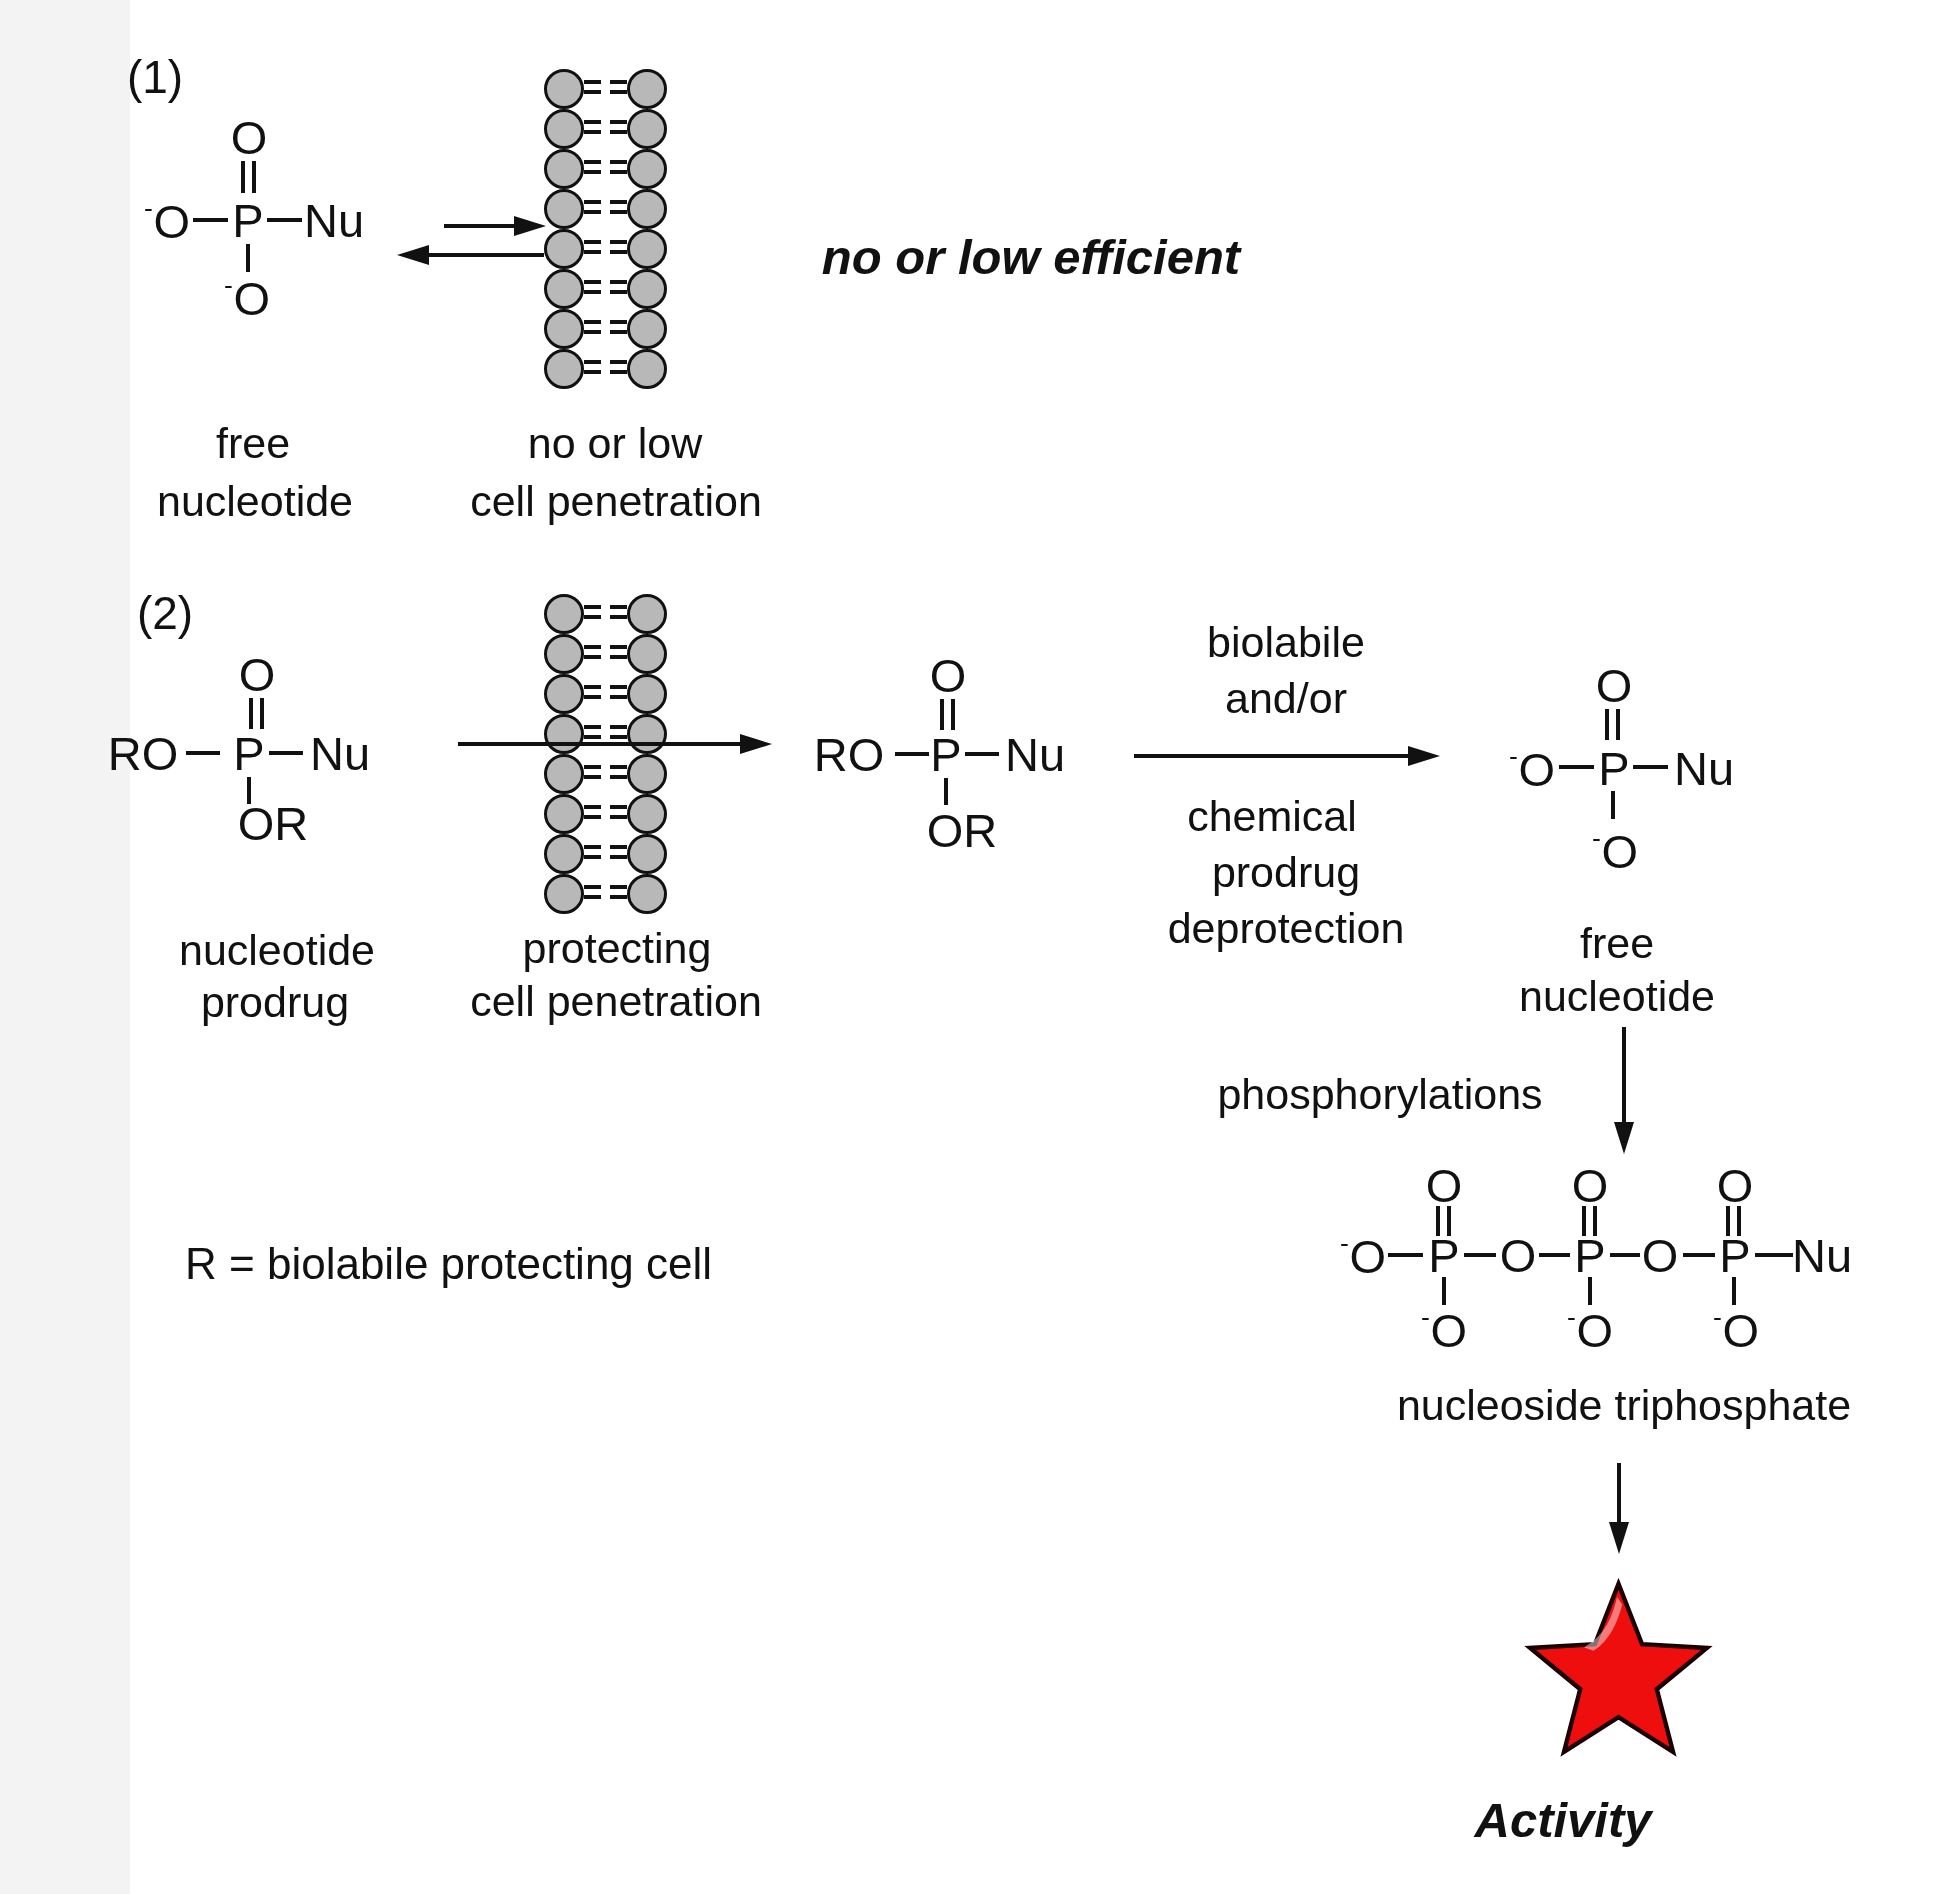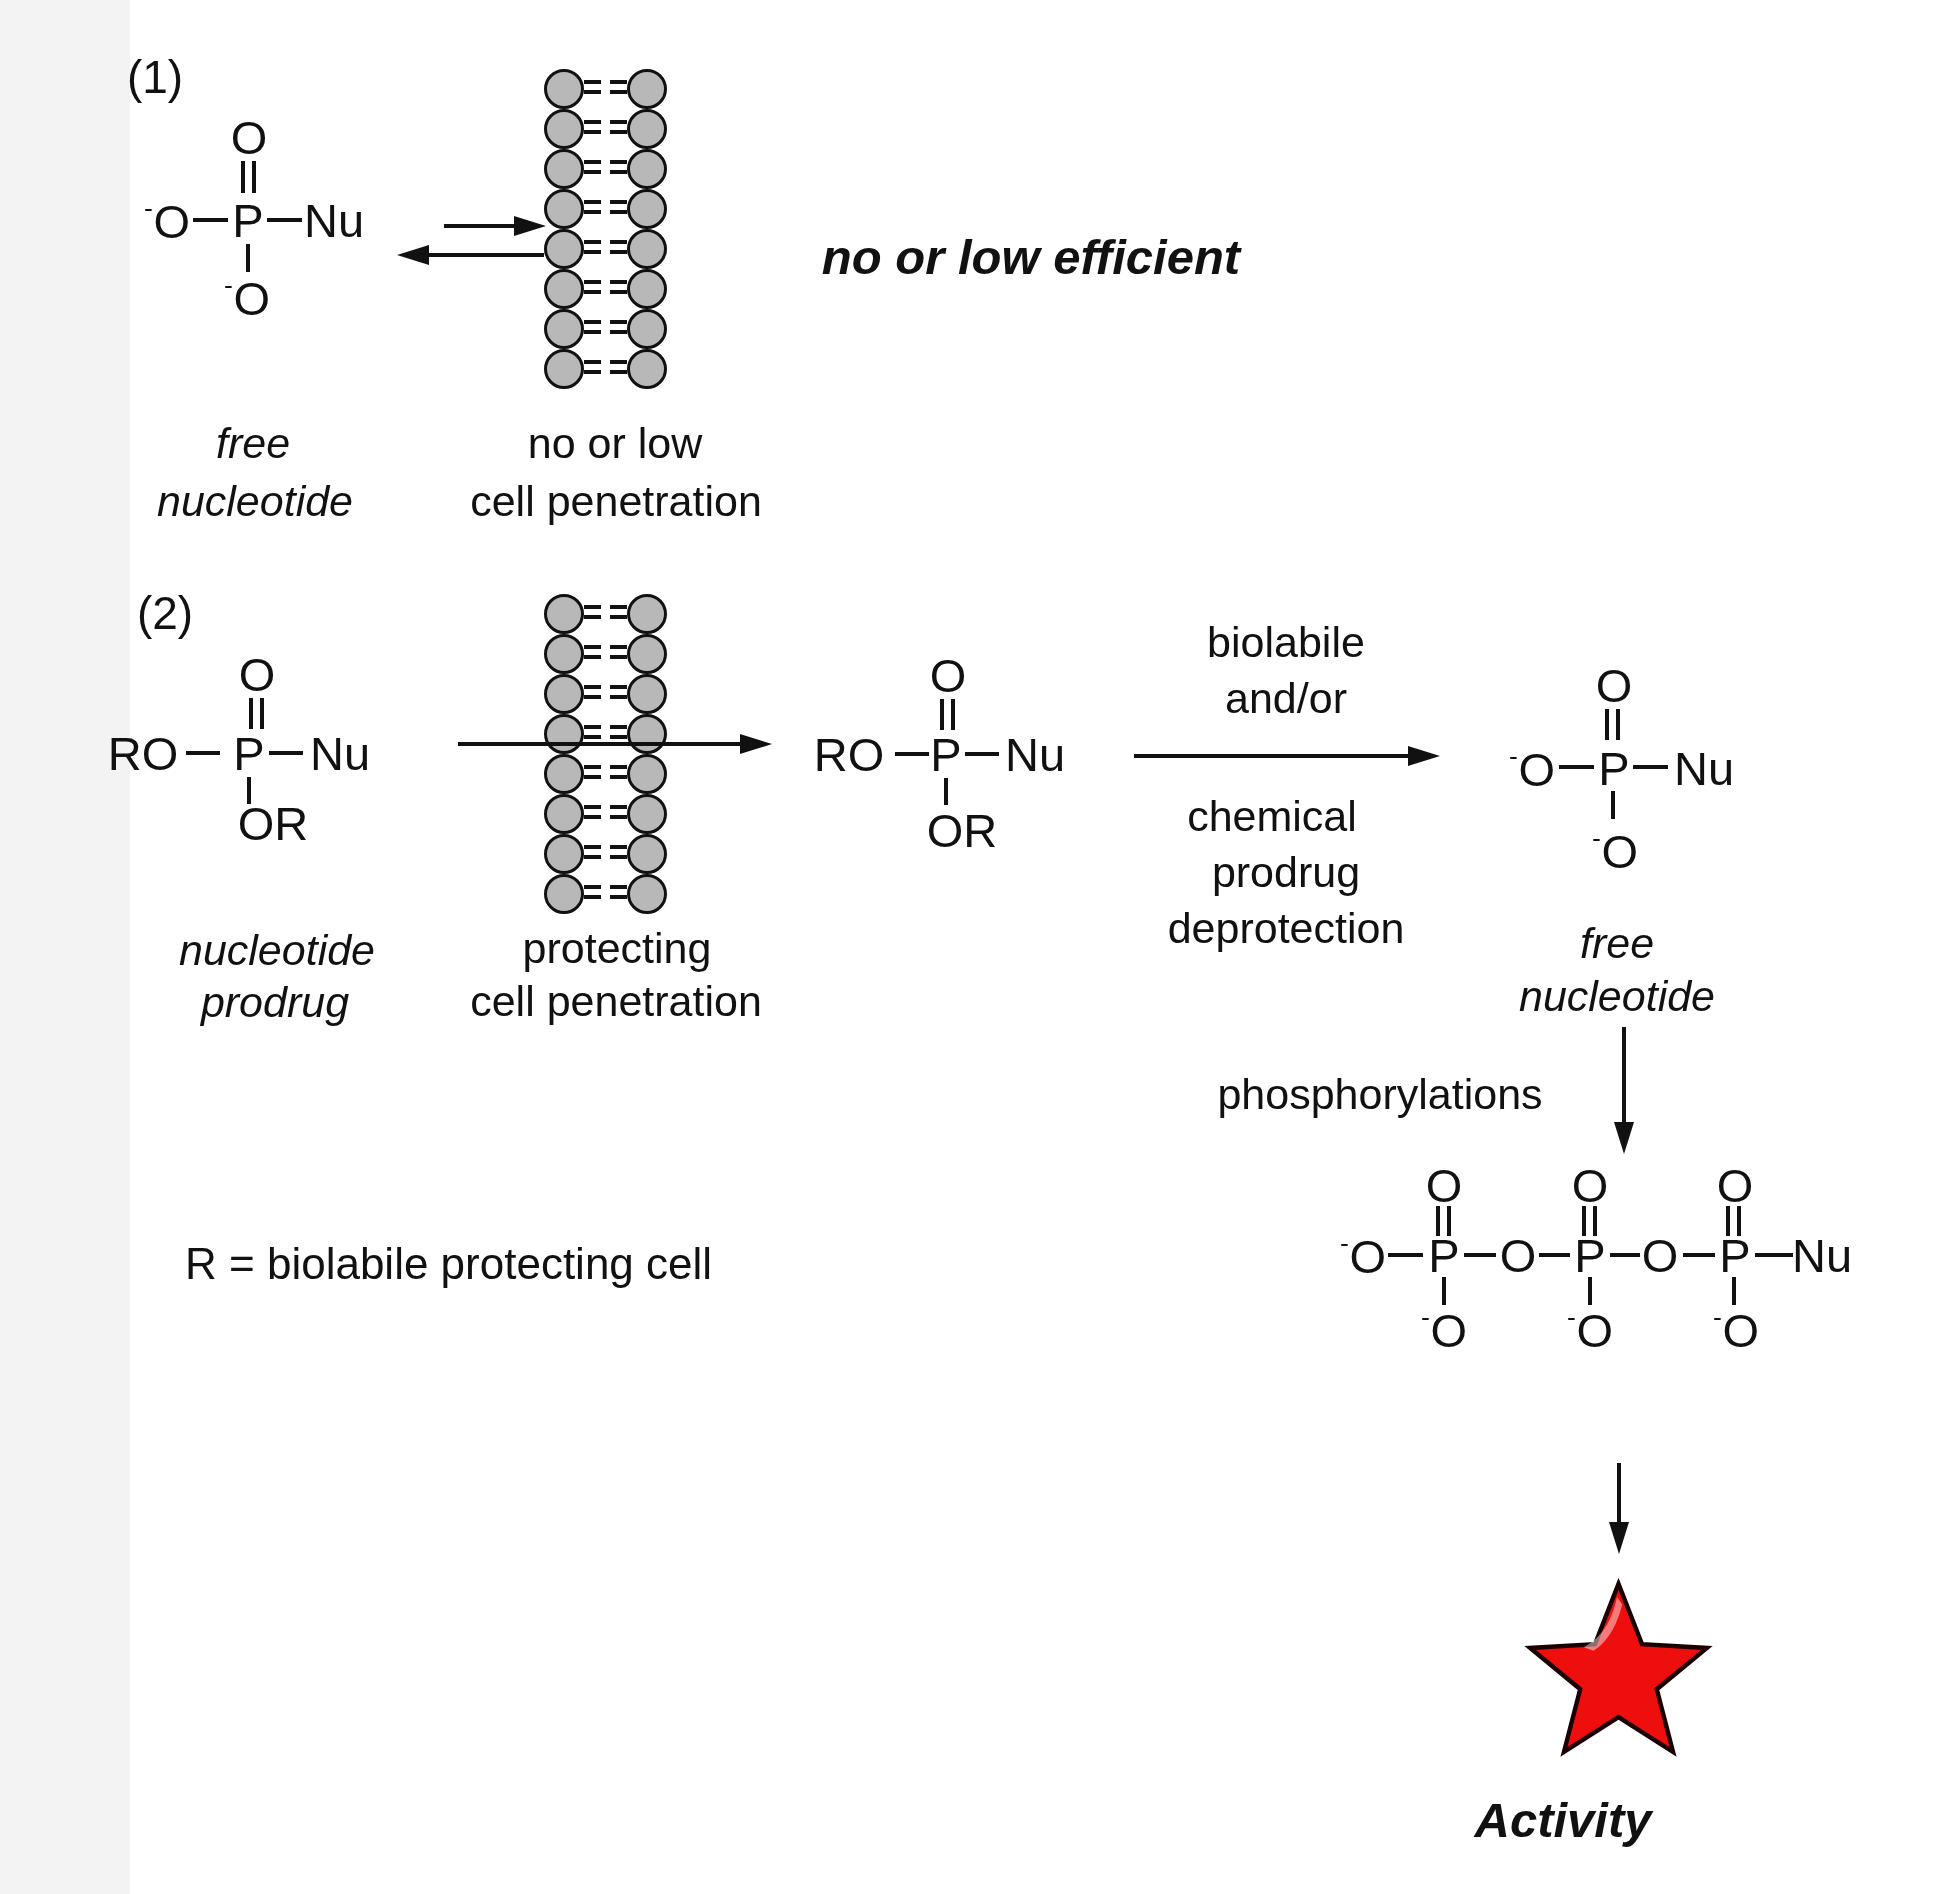"free" .it { font-style: italic -> none }
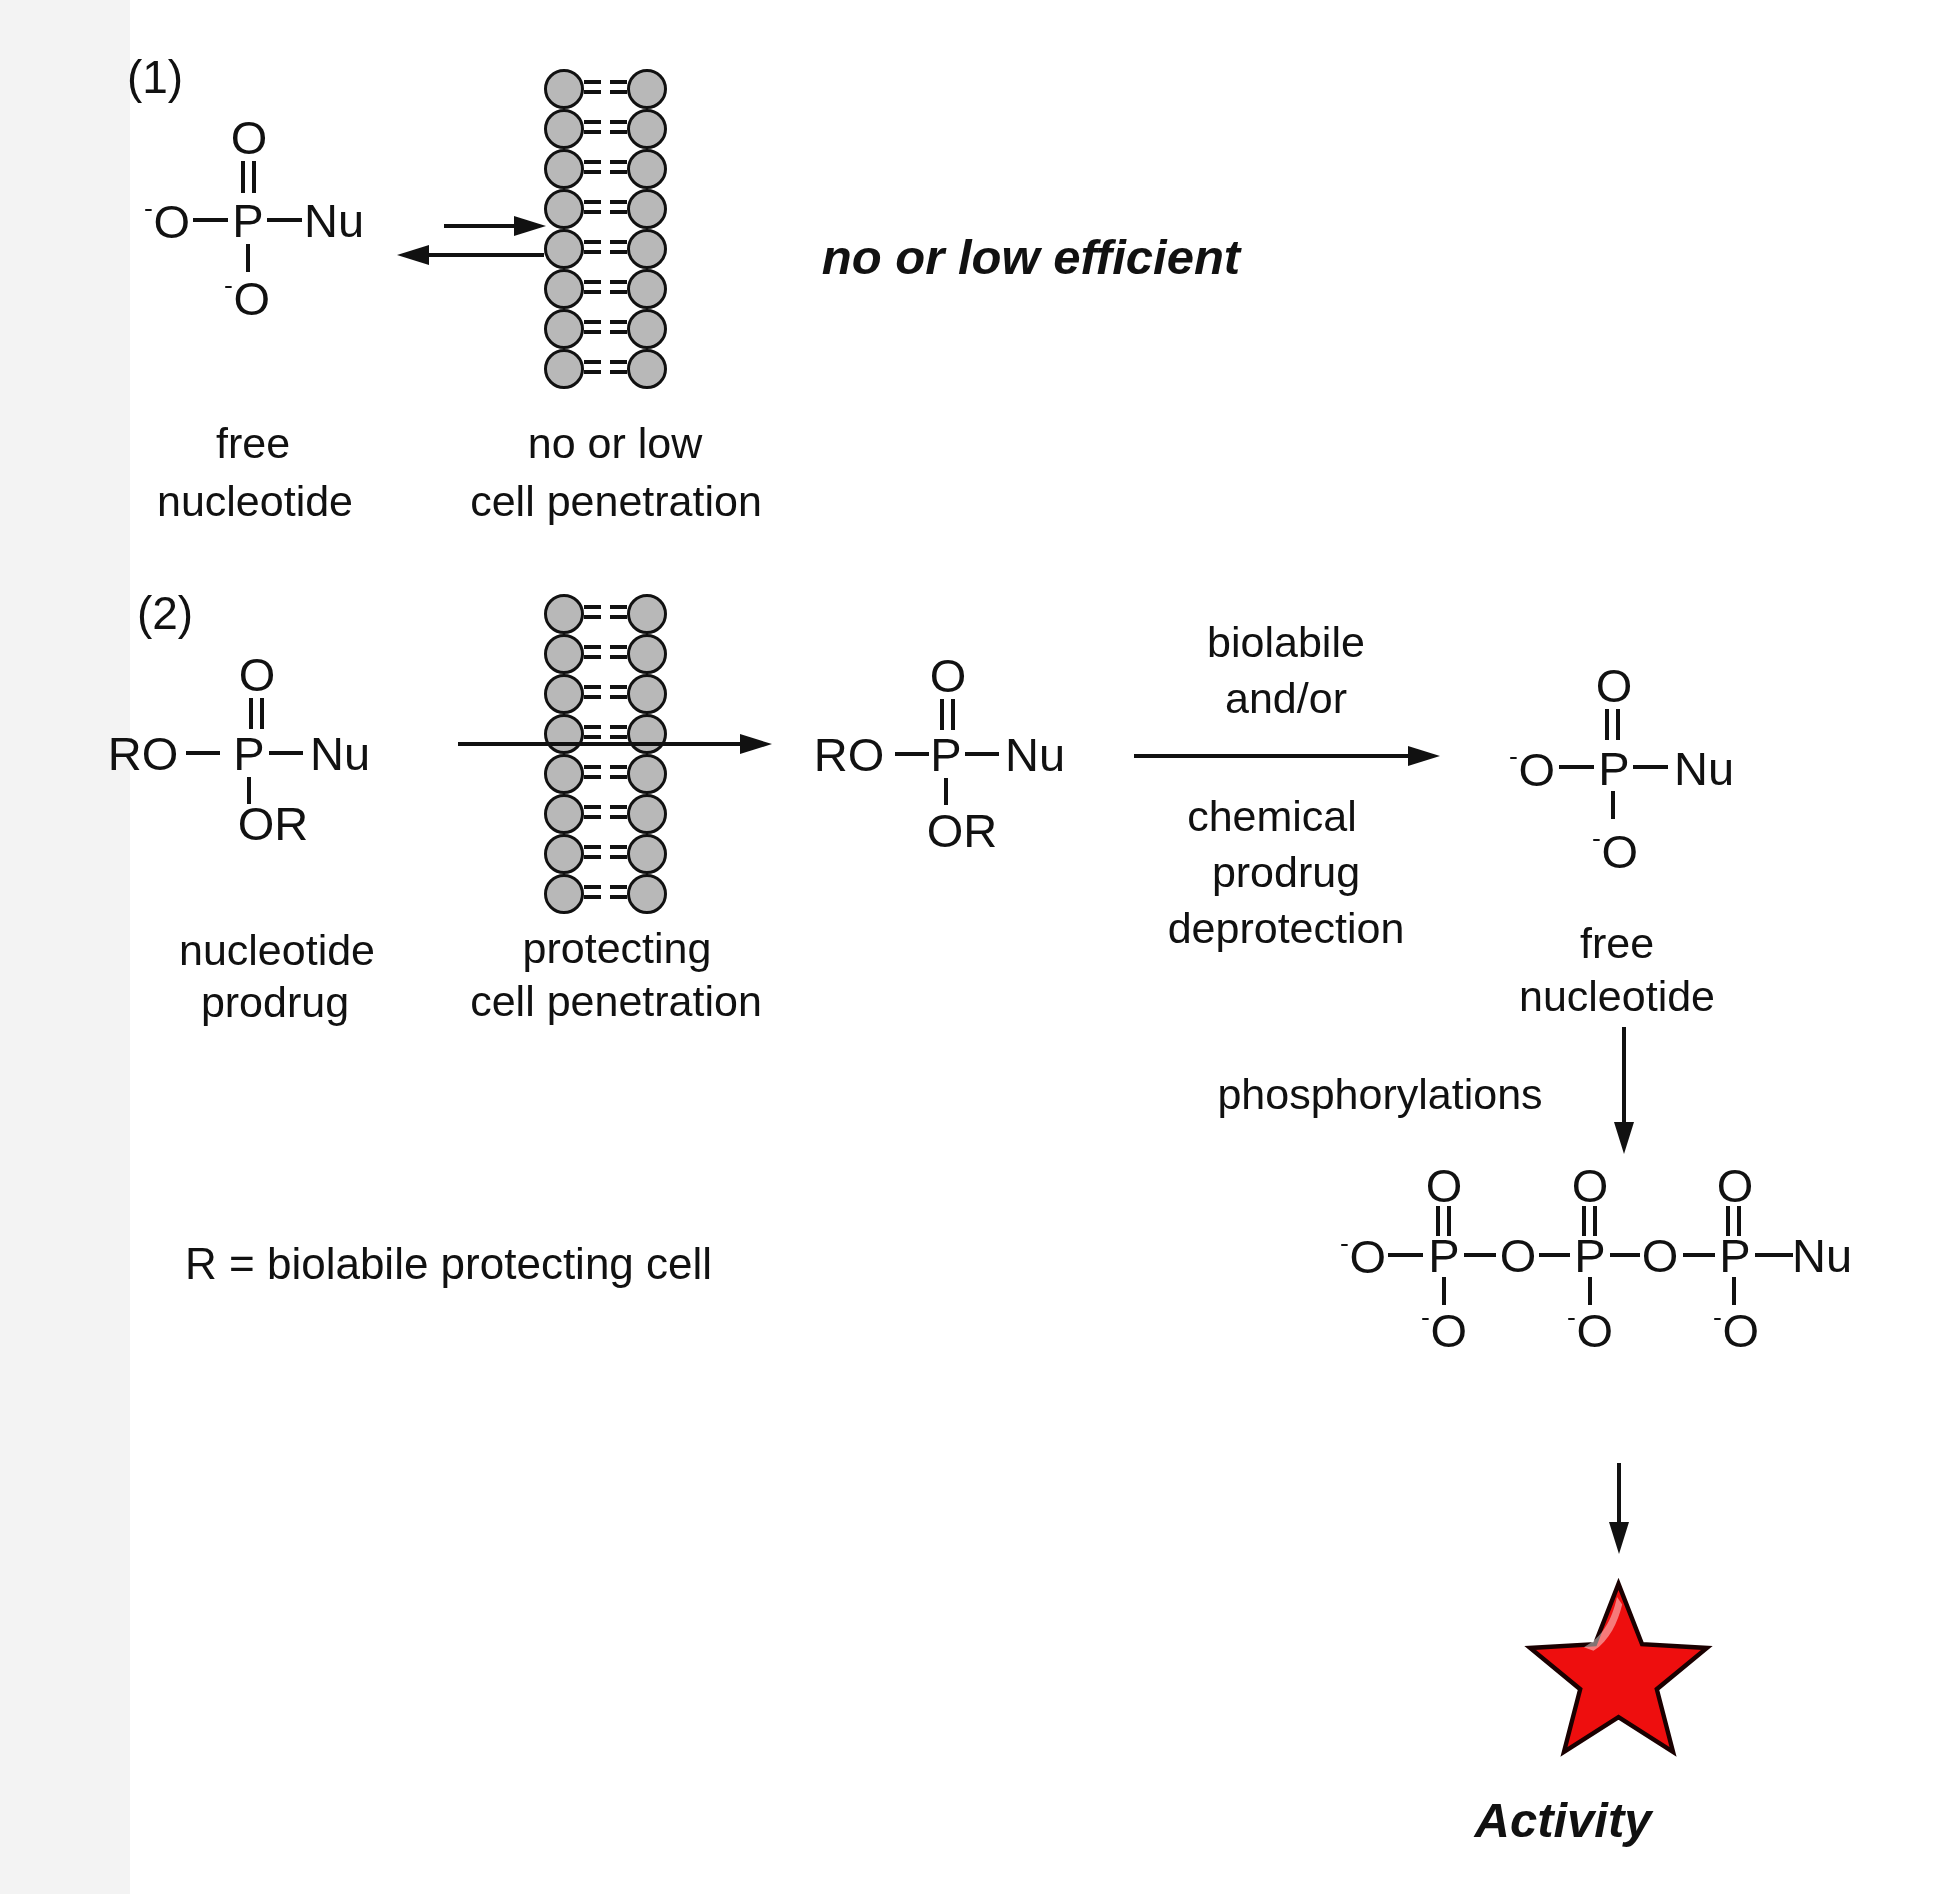"nucleoside triphosphate" div.cap { html: none -> <div>nucleoside triphosphate</div> }
